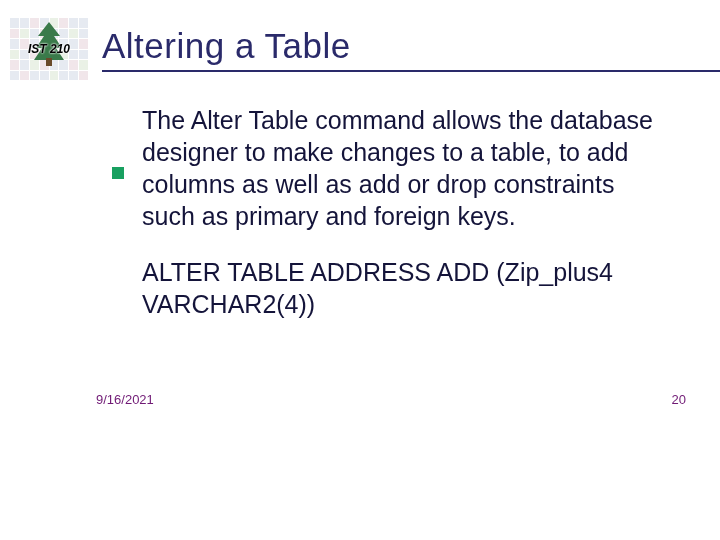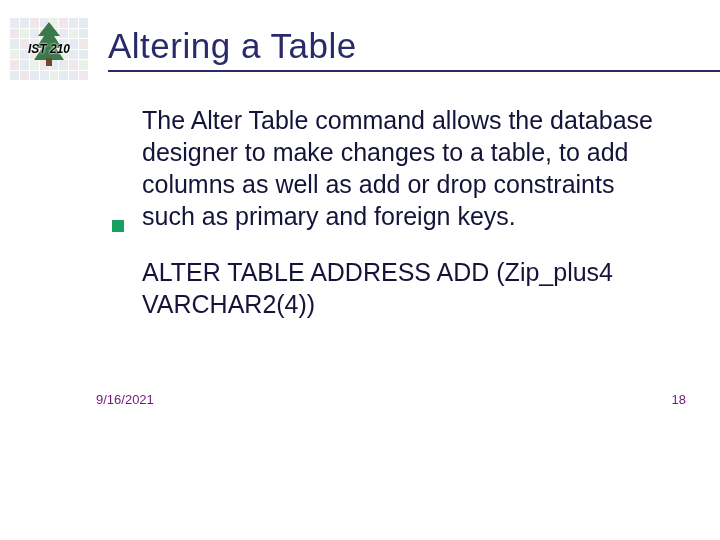"Altering a Table" .title-block { padding-left: 20px -> 14px }
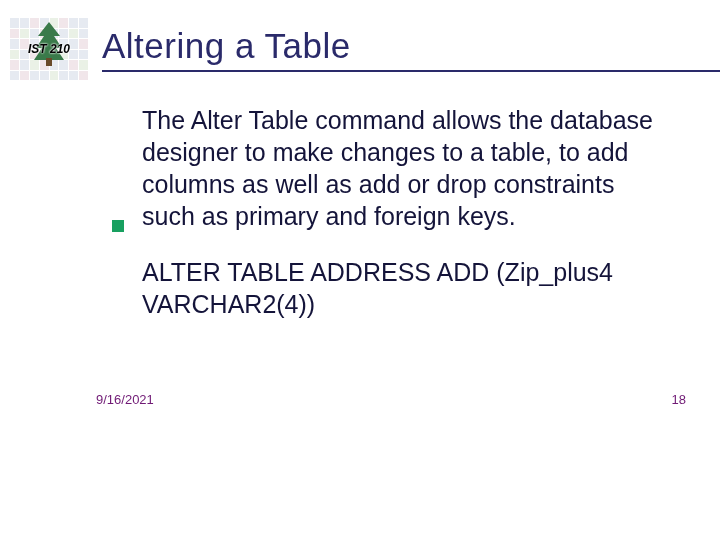"The Alter Table command allows" .bullet-row { align-items: flex-end -> center }
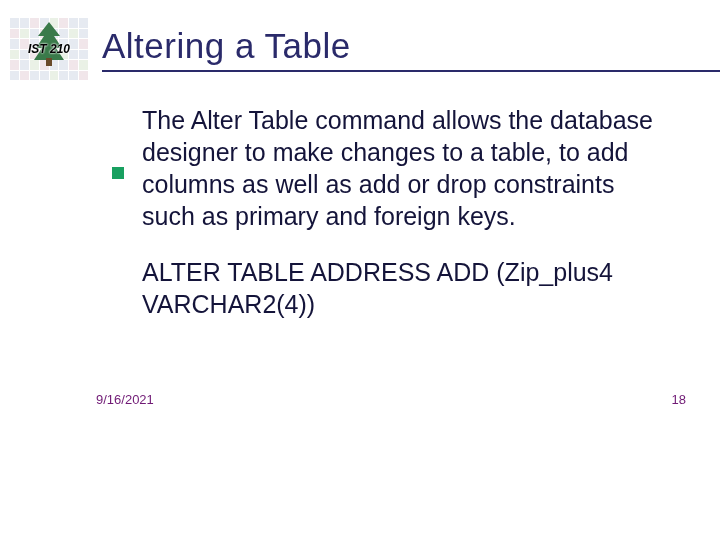"18" div { text: 18 -> 20 }
